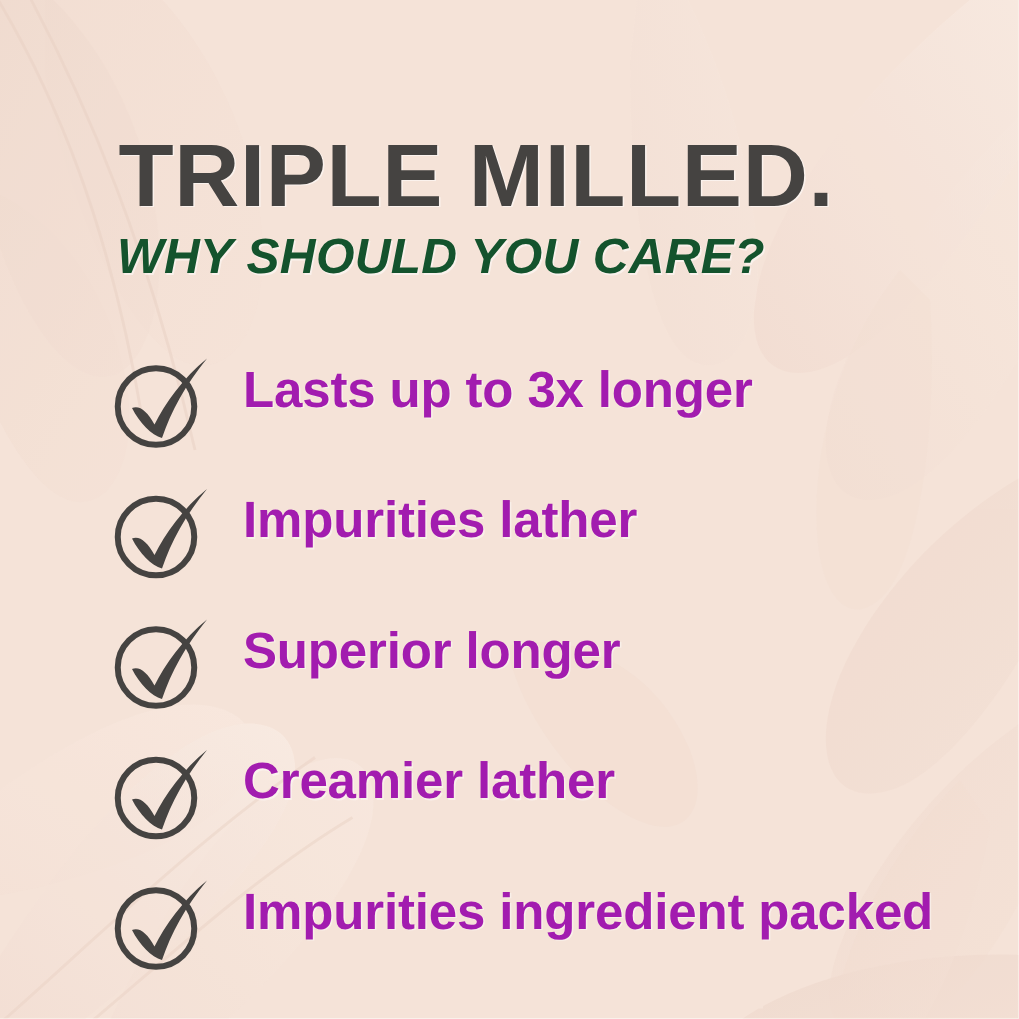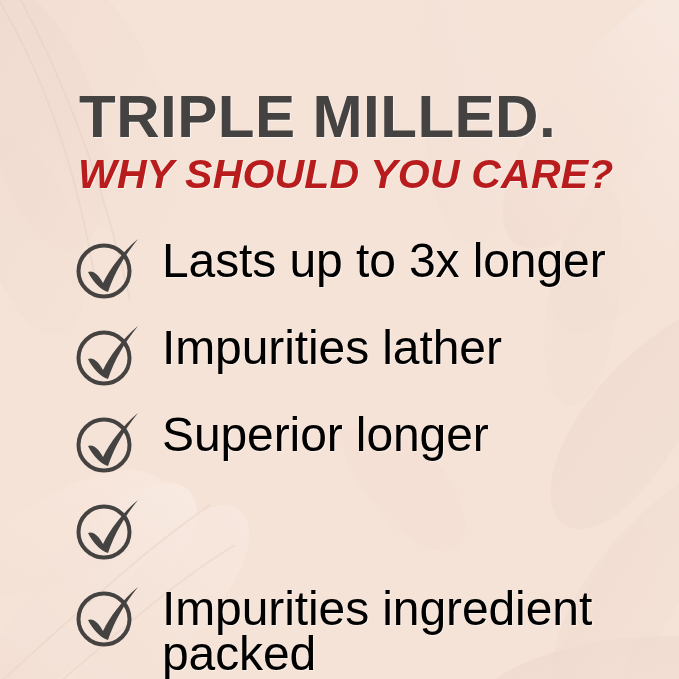"WHY SHOULD YOU CARE?" .subtitle { color: #b91c1c -> #14532d; font-size: 41px -> 33px }
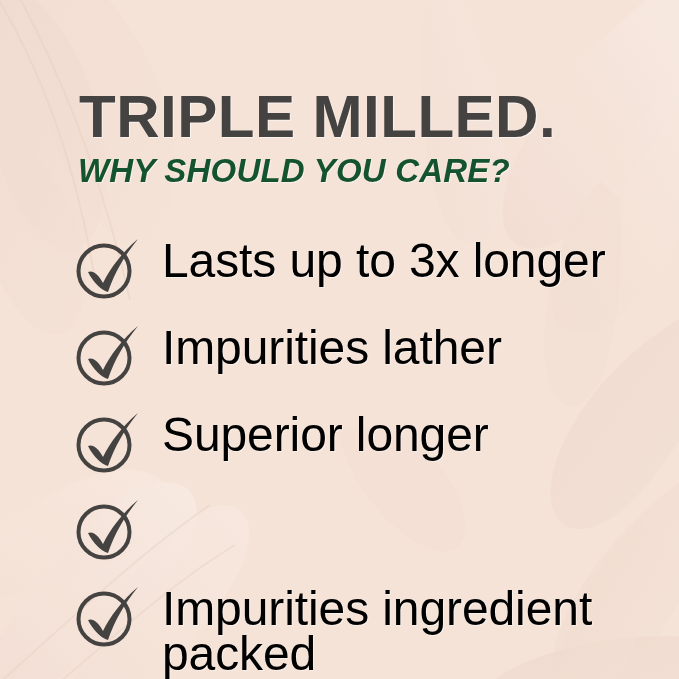"Lasts up to 3x longer" .bullet-text { color: #000000 -> #a21caf; font-size: 48px -> 34px; font-weight: 400 -> 700 }
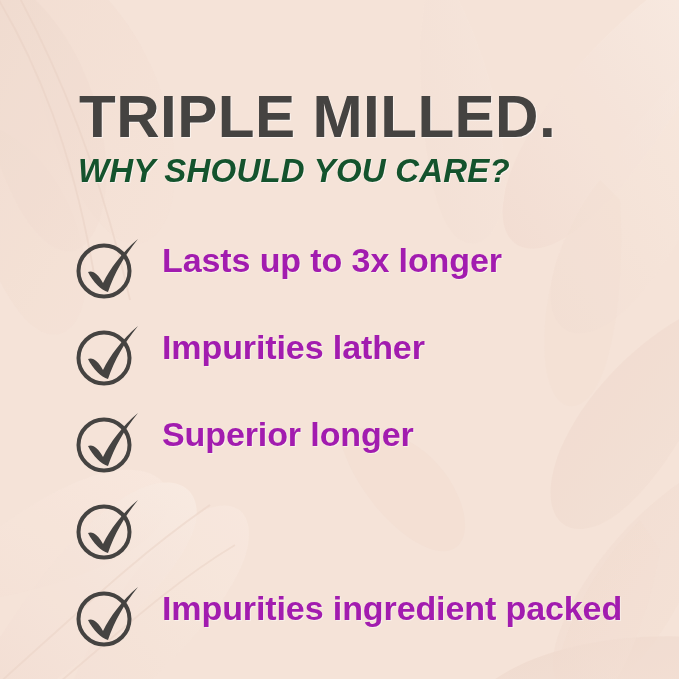"Creamier lather" div.bullet-text { html: none -> <div>Creamier lather</div> }
